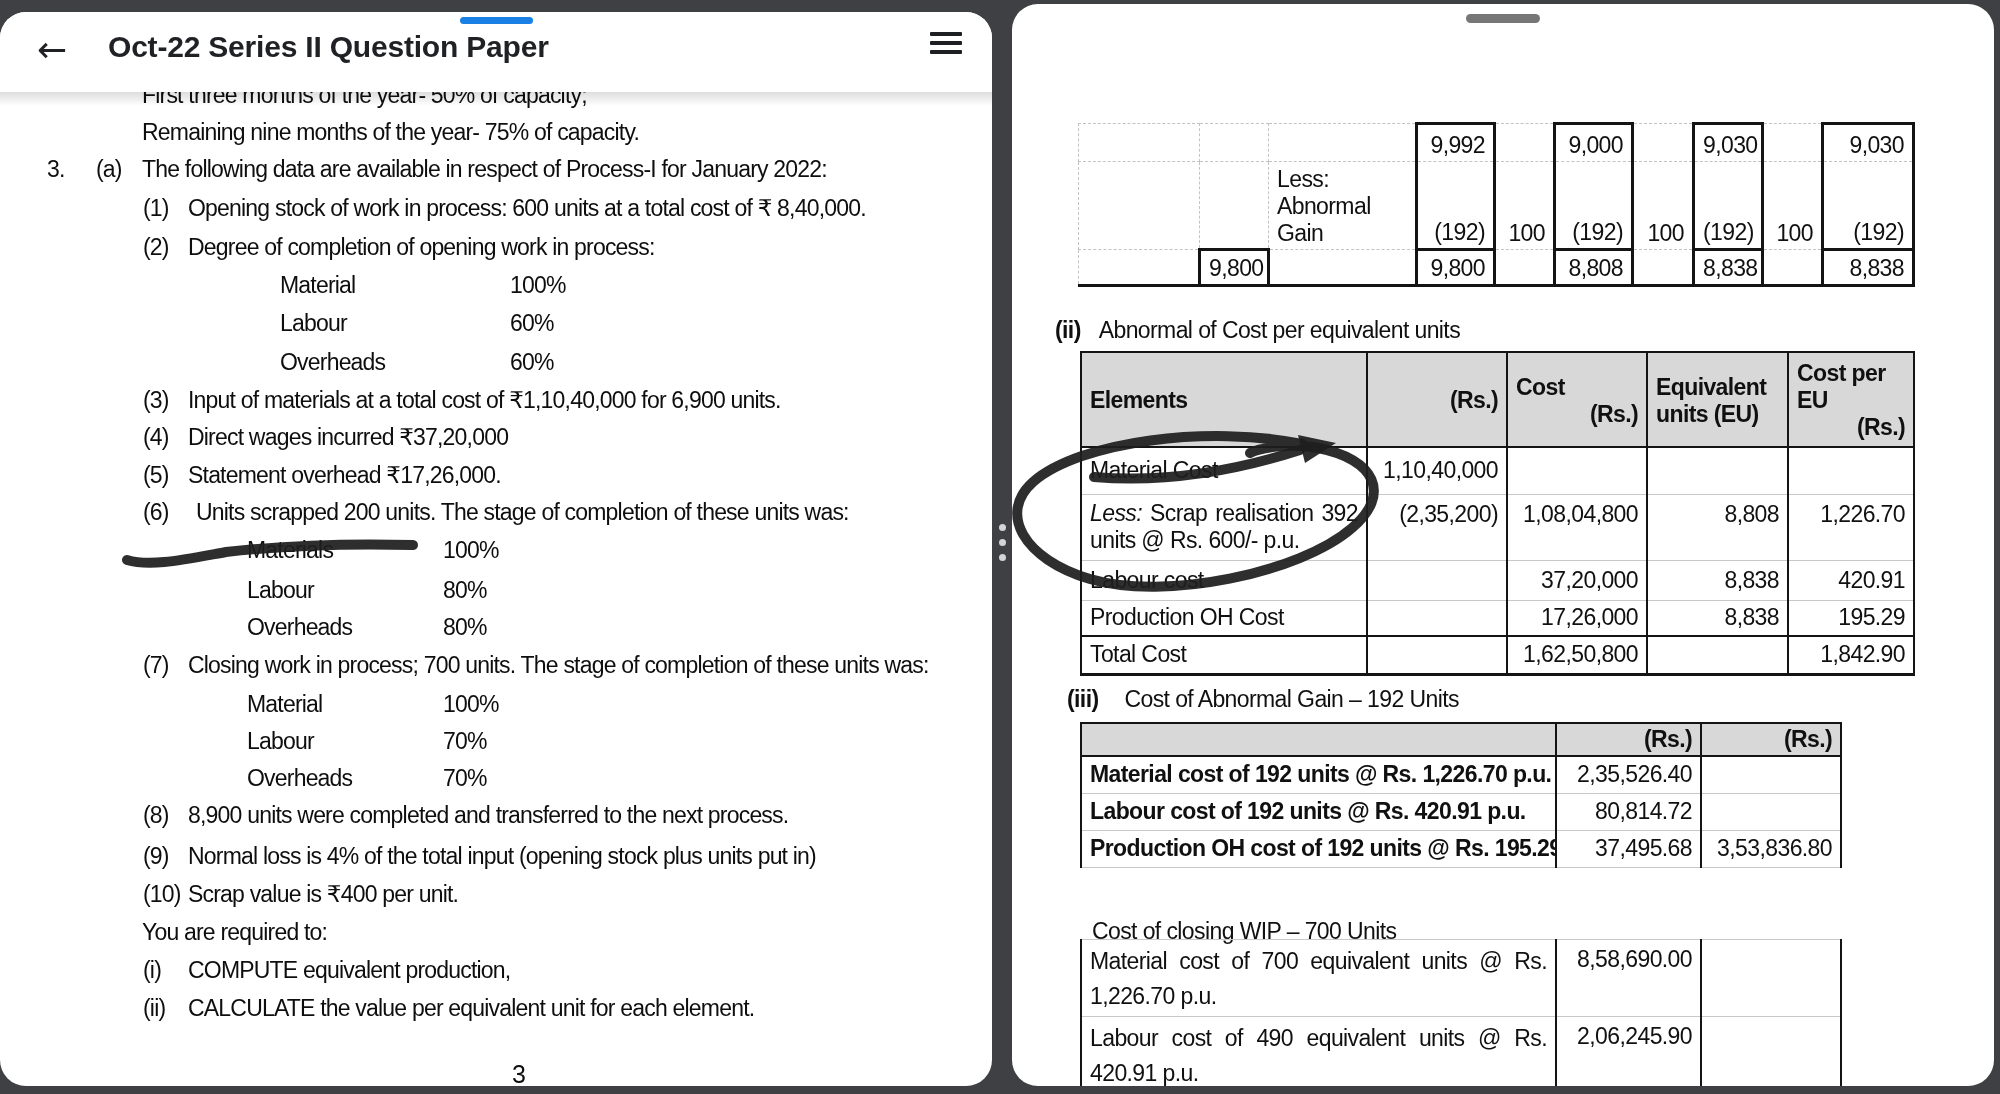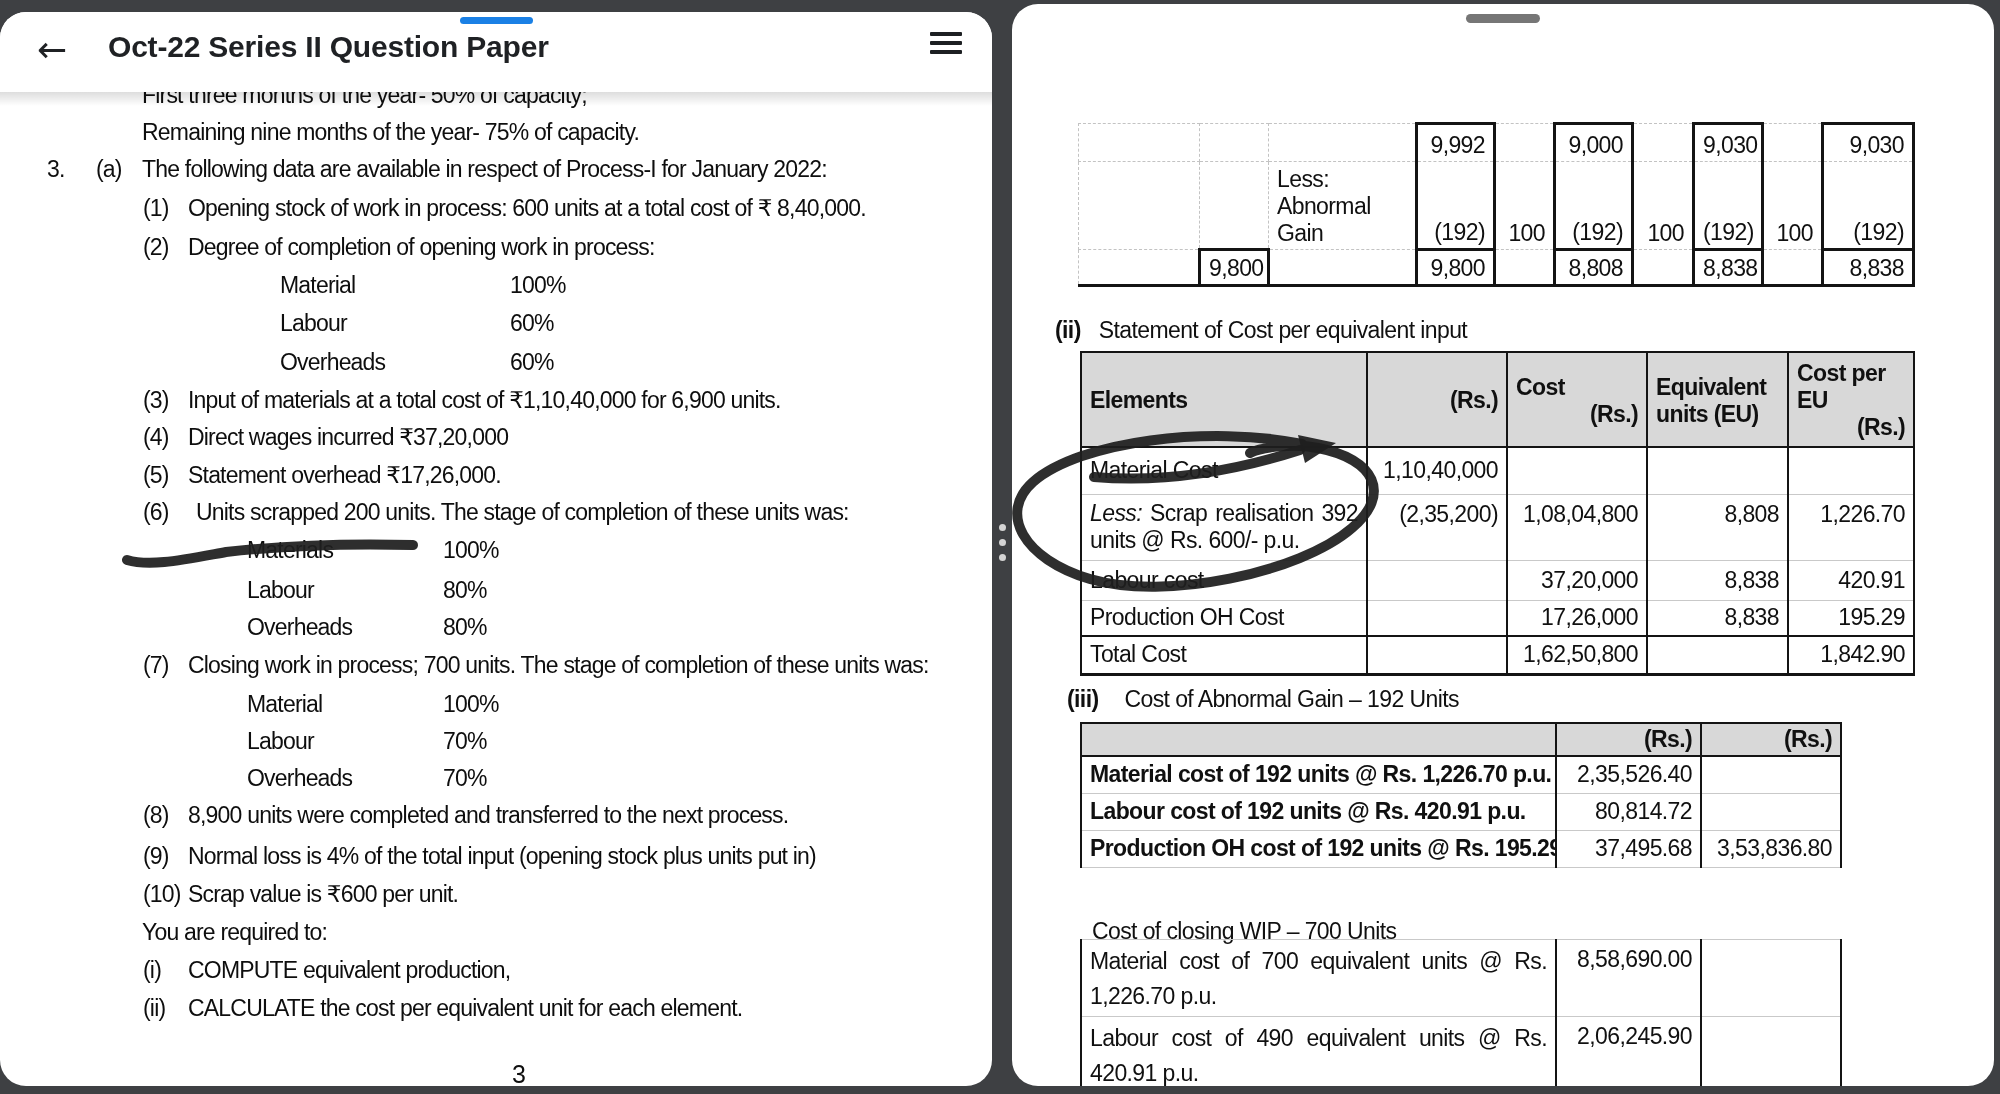"Statement of Cost per equivalent" span { text: Statement of Cost per equivalent input -> Abnormal of Cost per equivalent units }
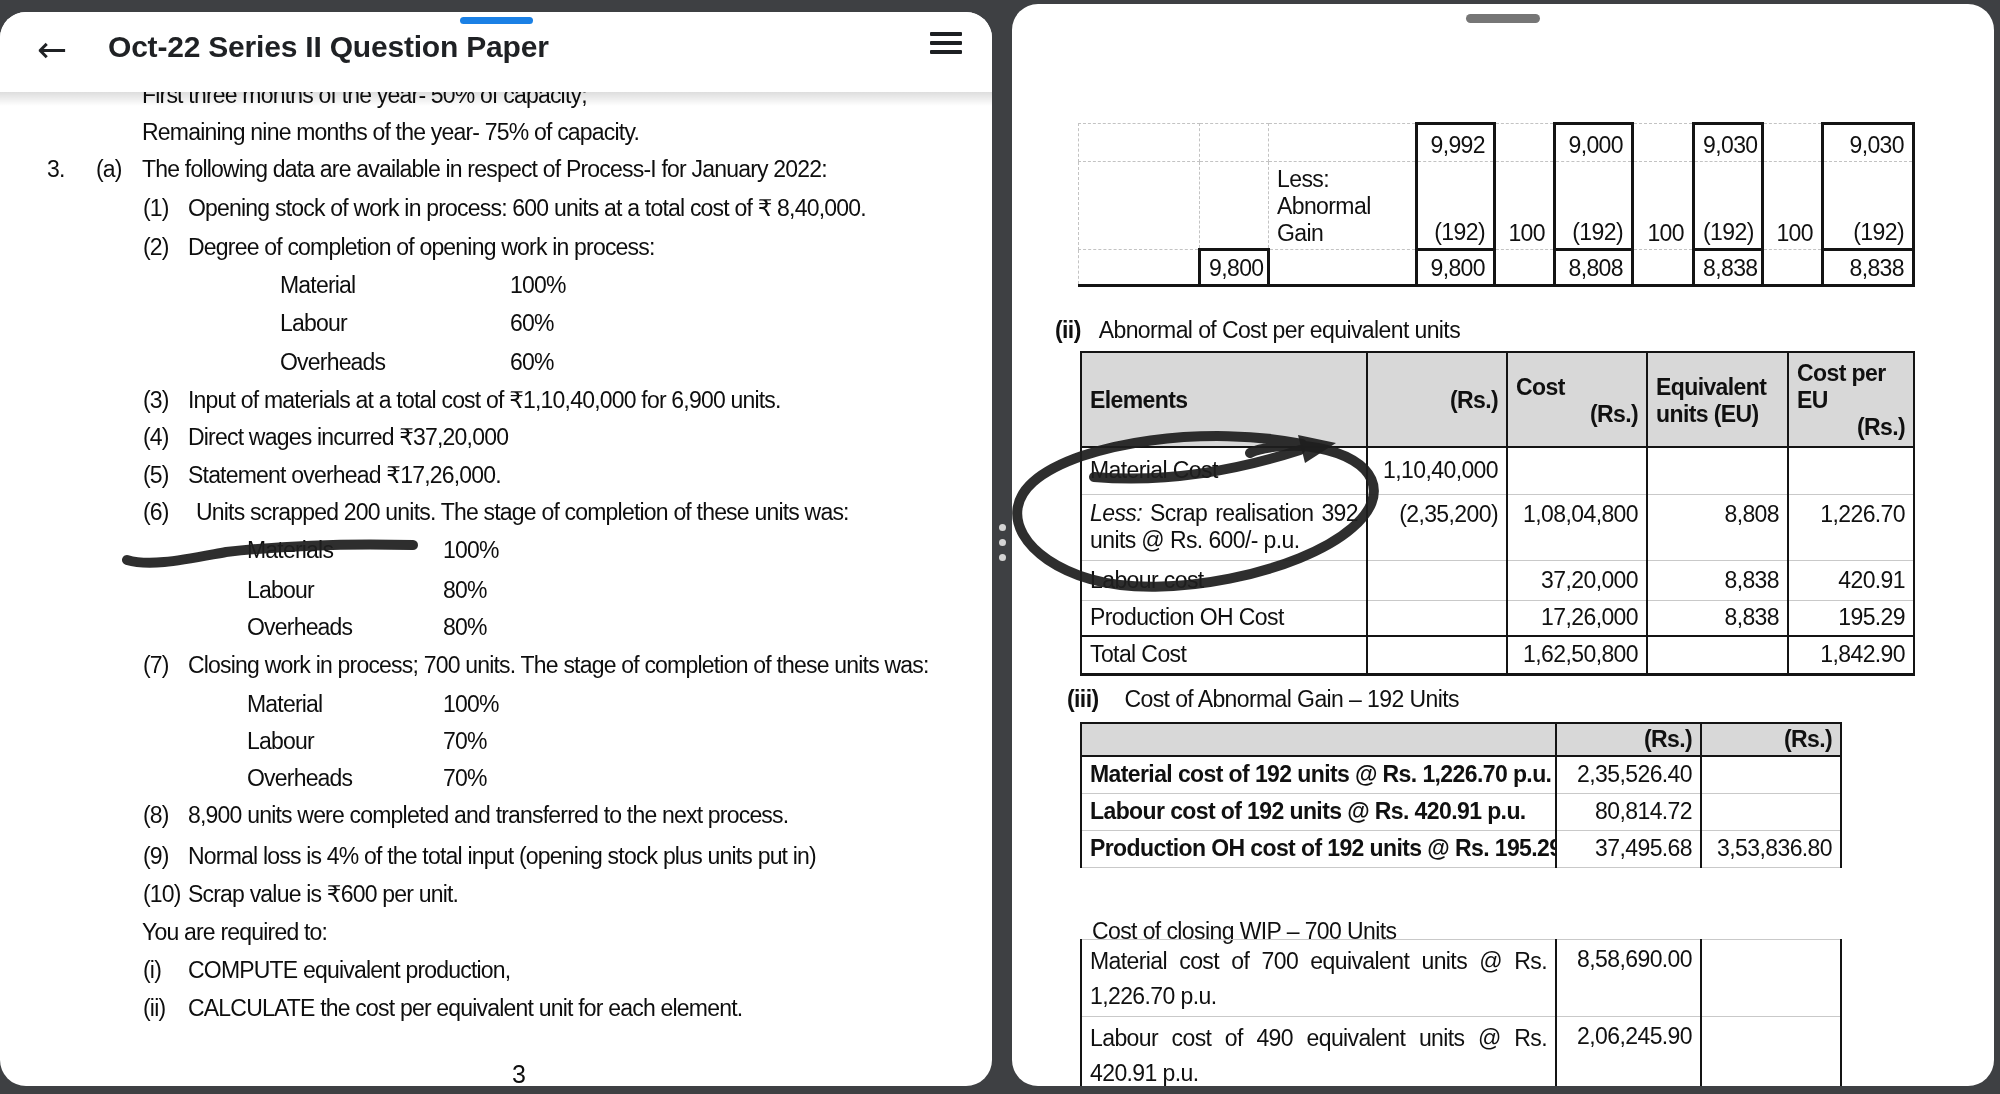"Scrap value is ₹600 per" span.txt { text: 600 -> 400 }
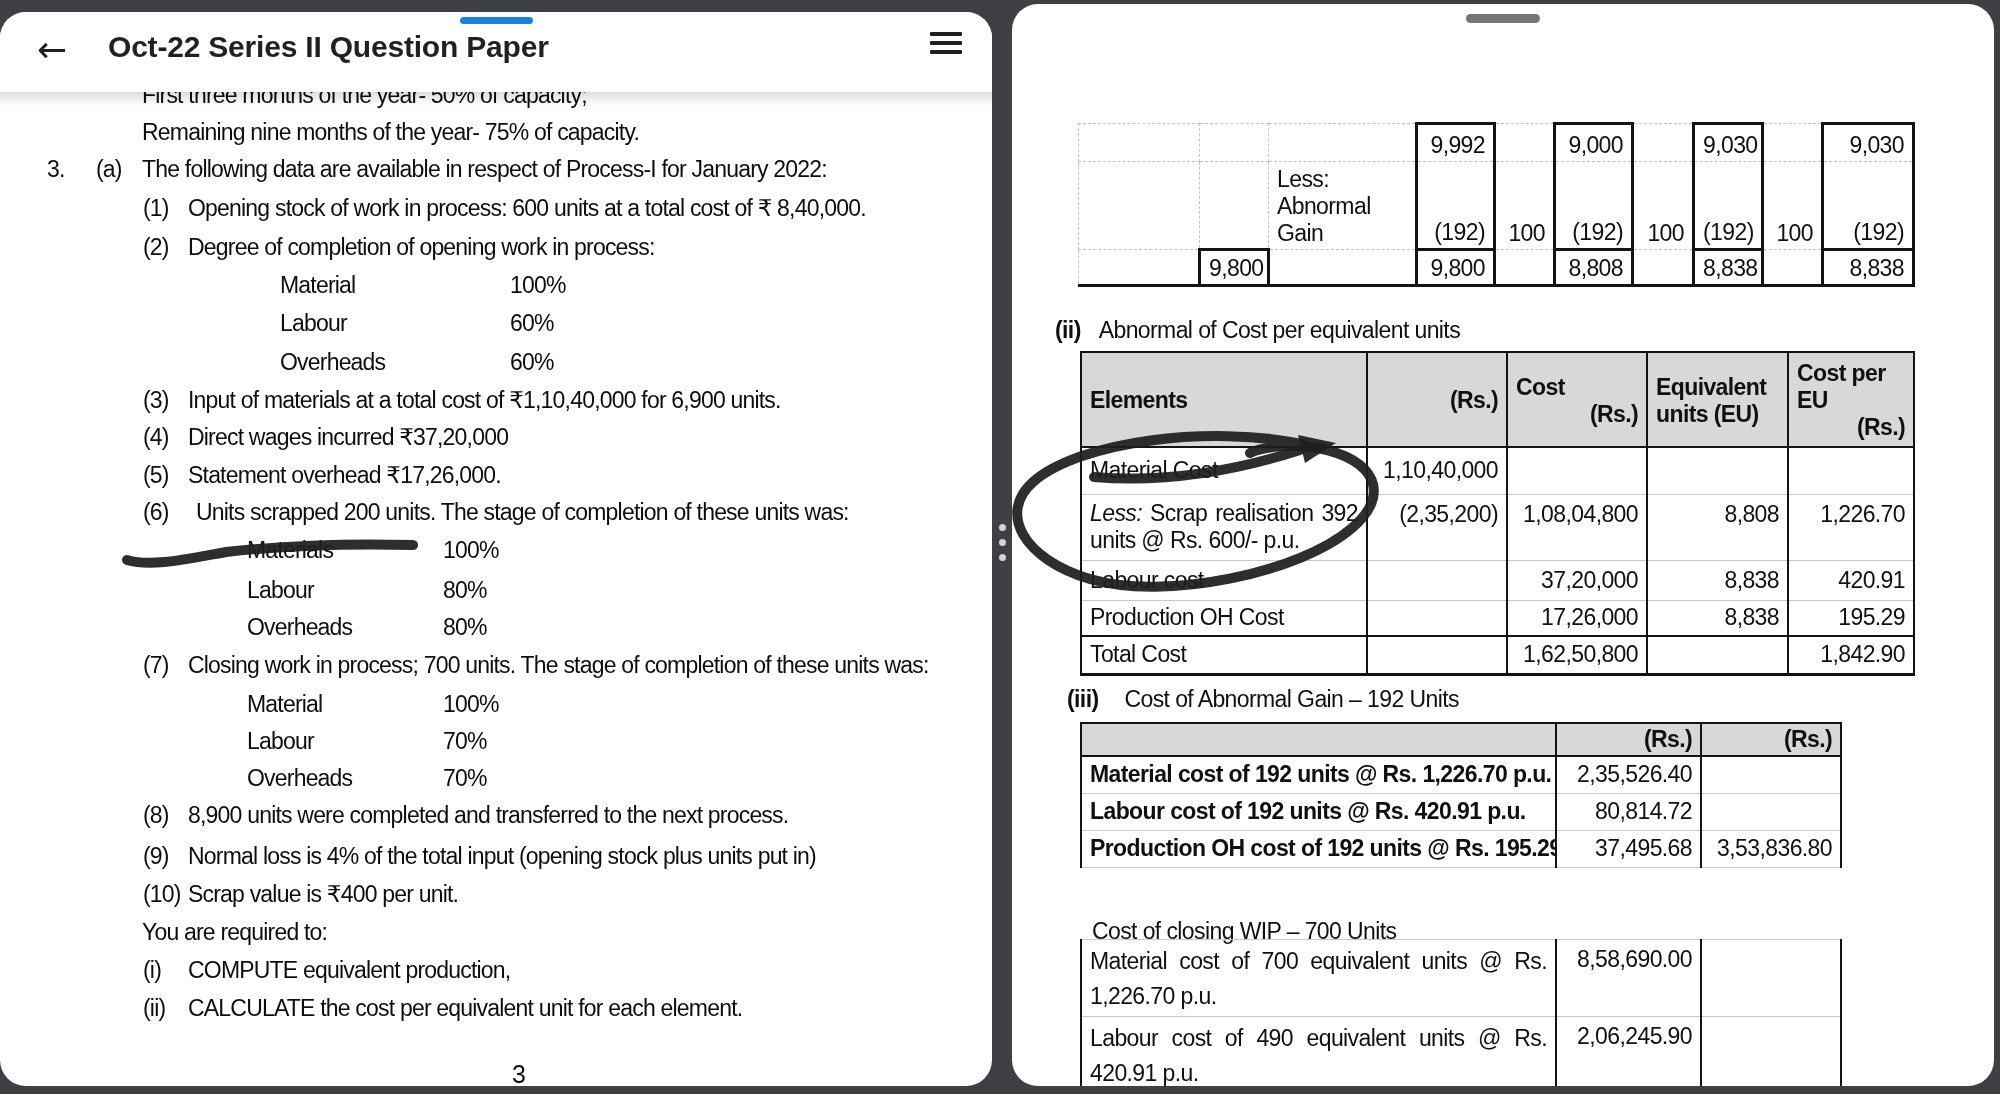"CALCULATE the cost per equivalent" span.txt { text: cost -> value }
